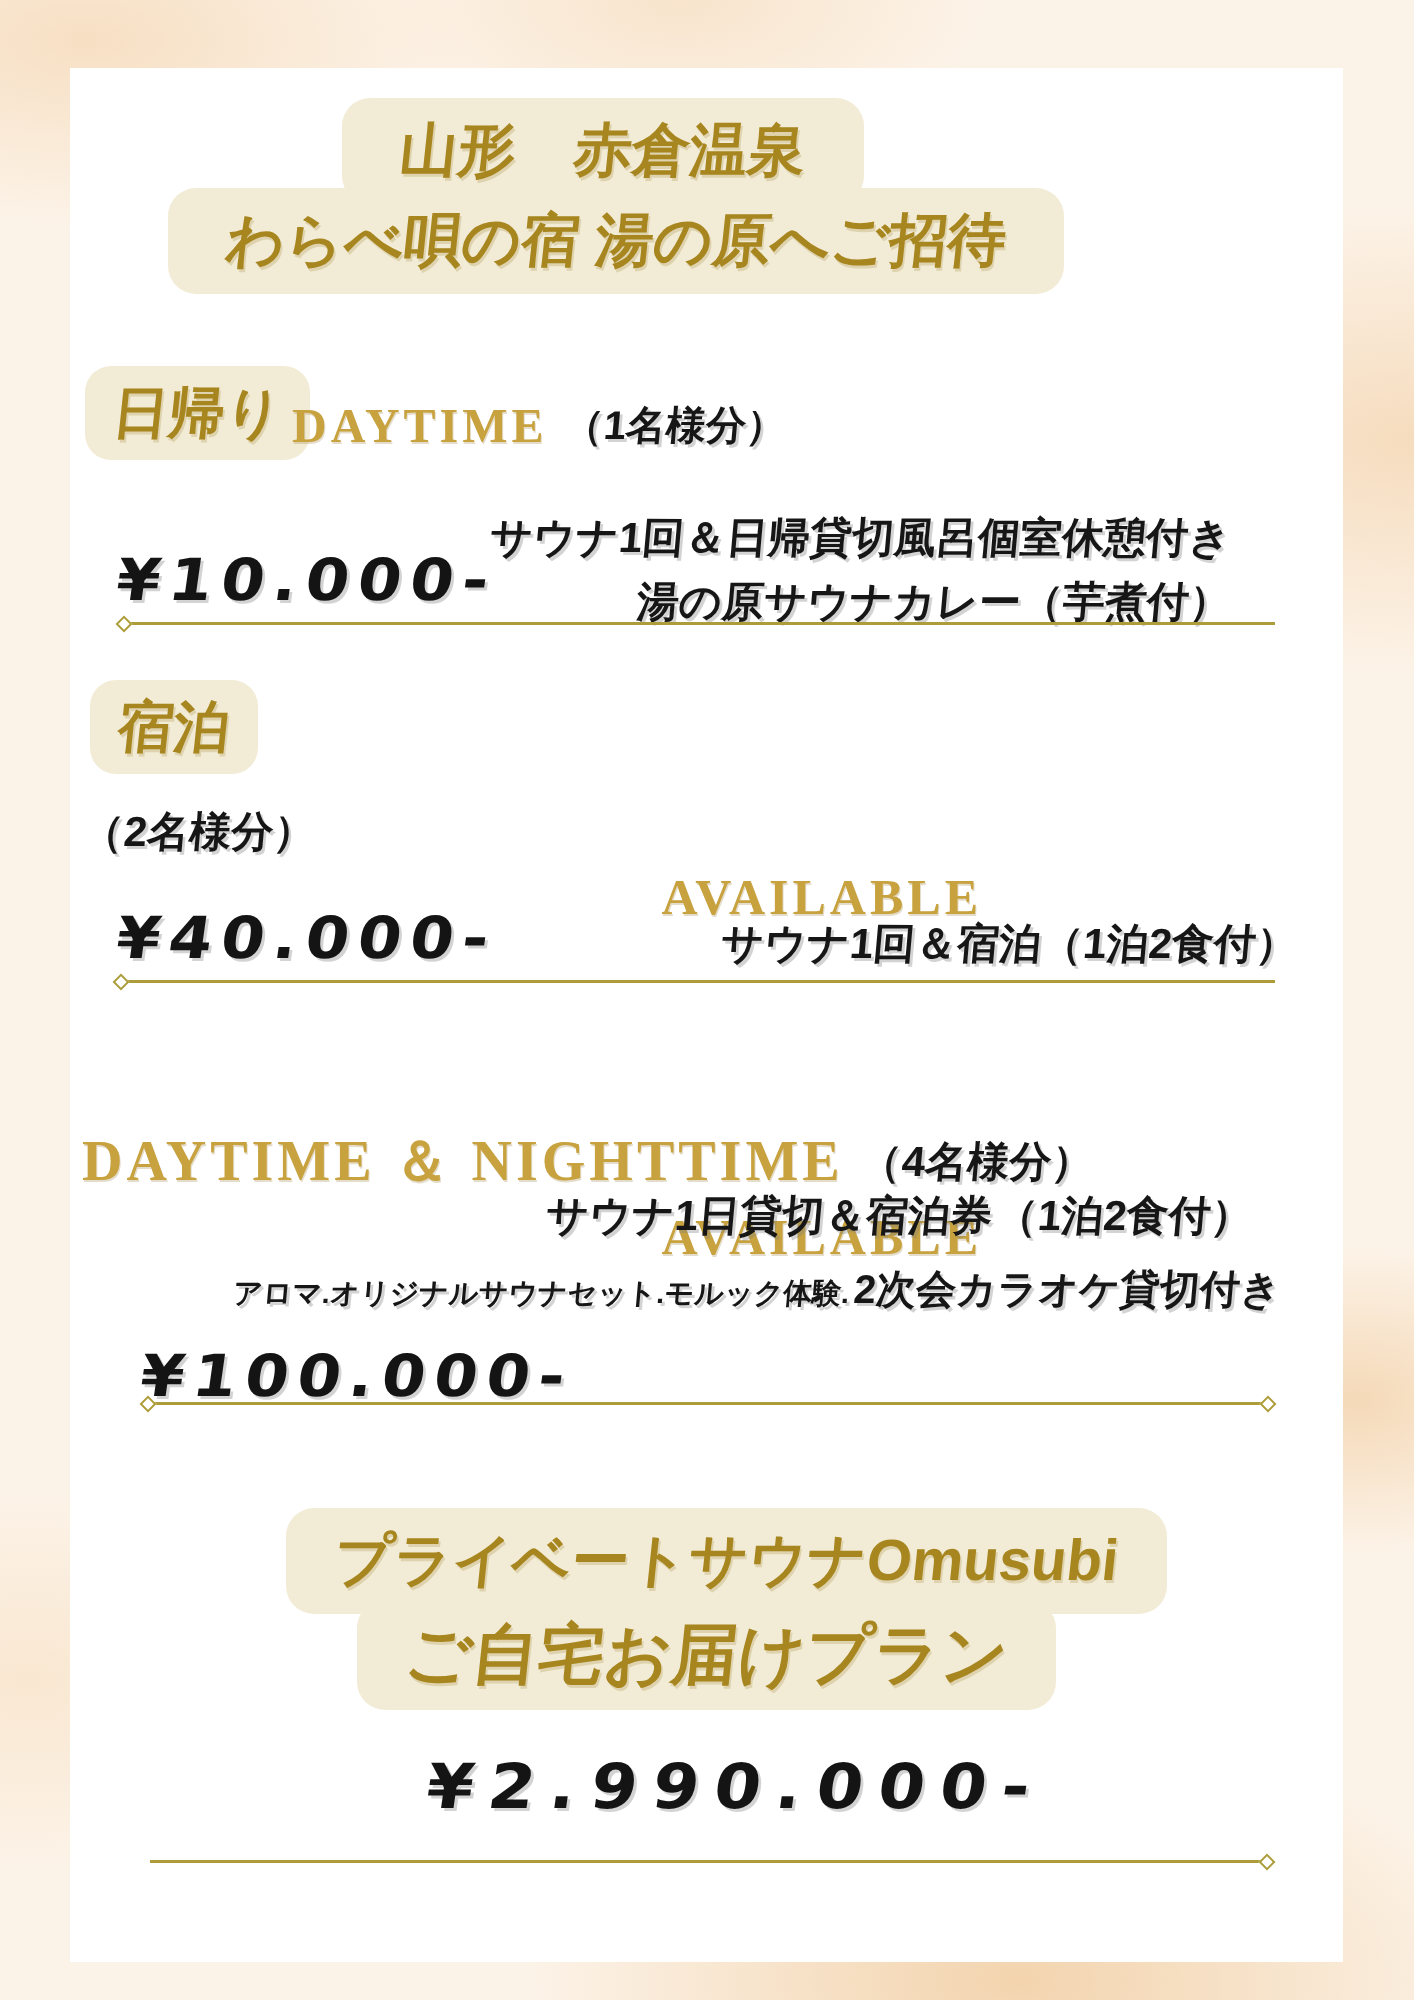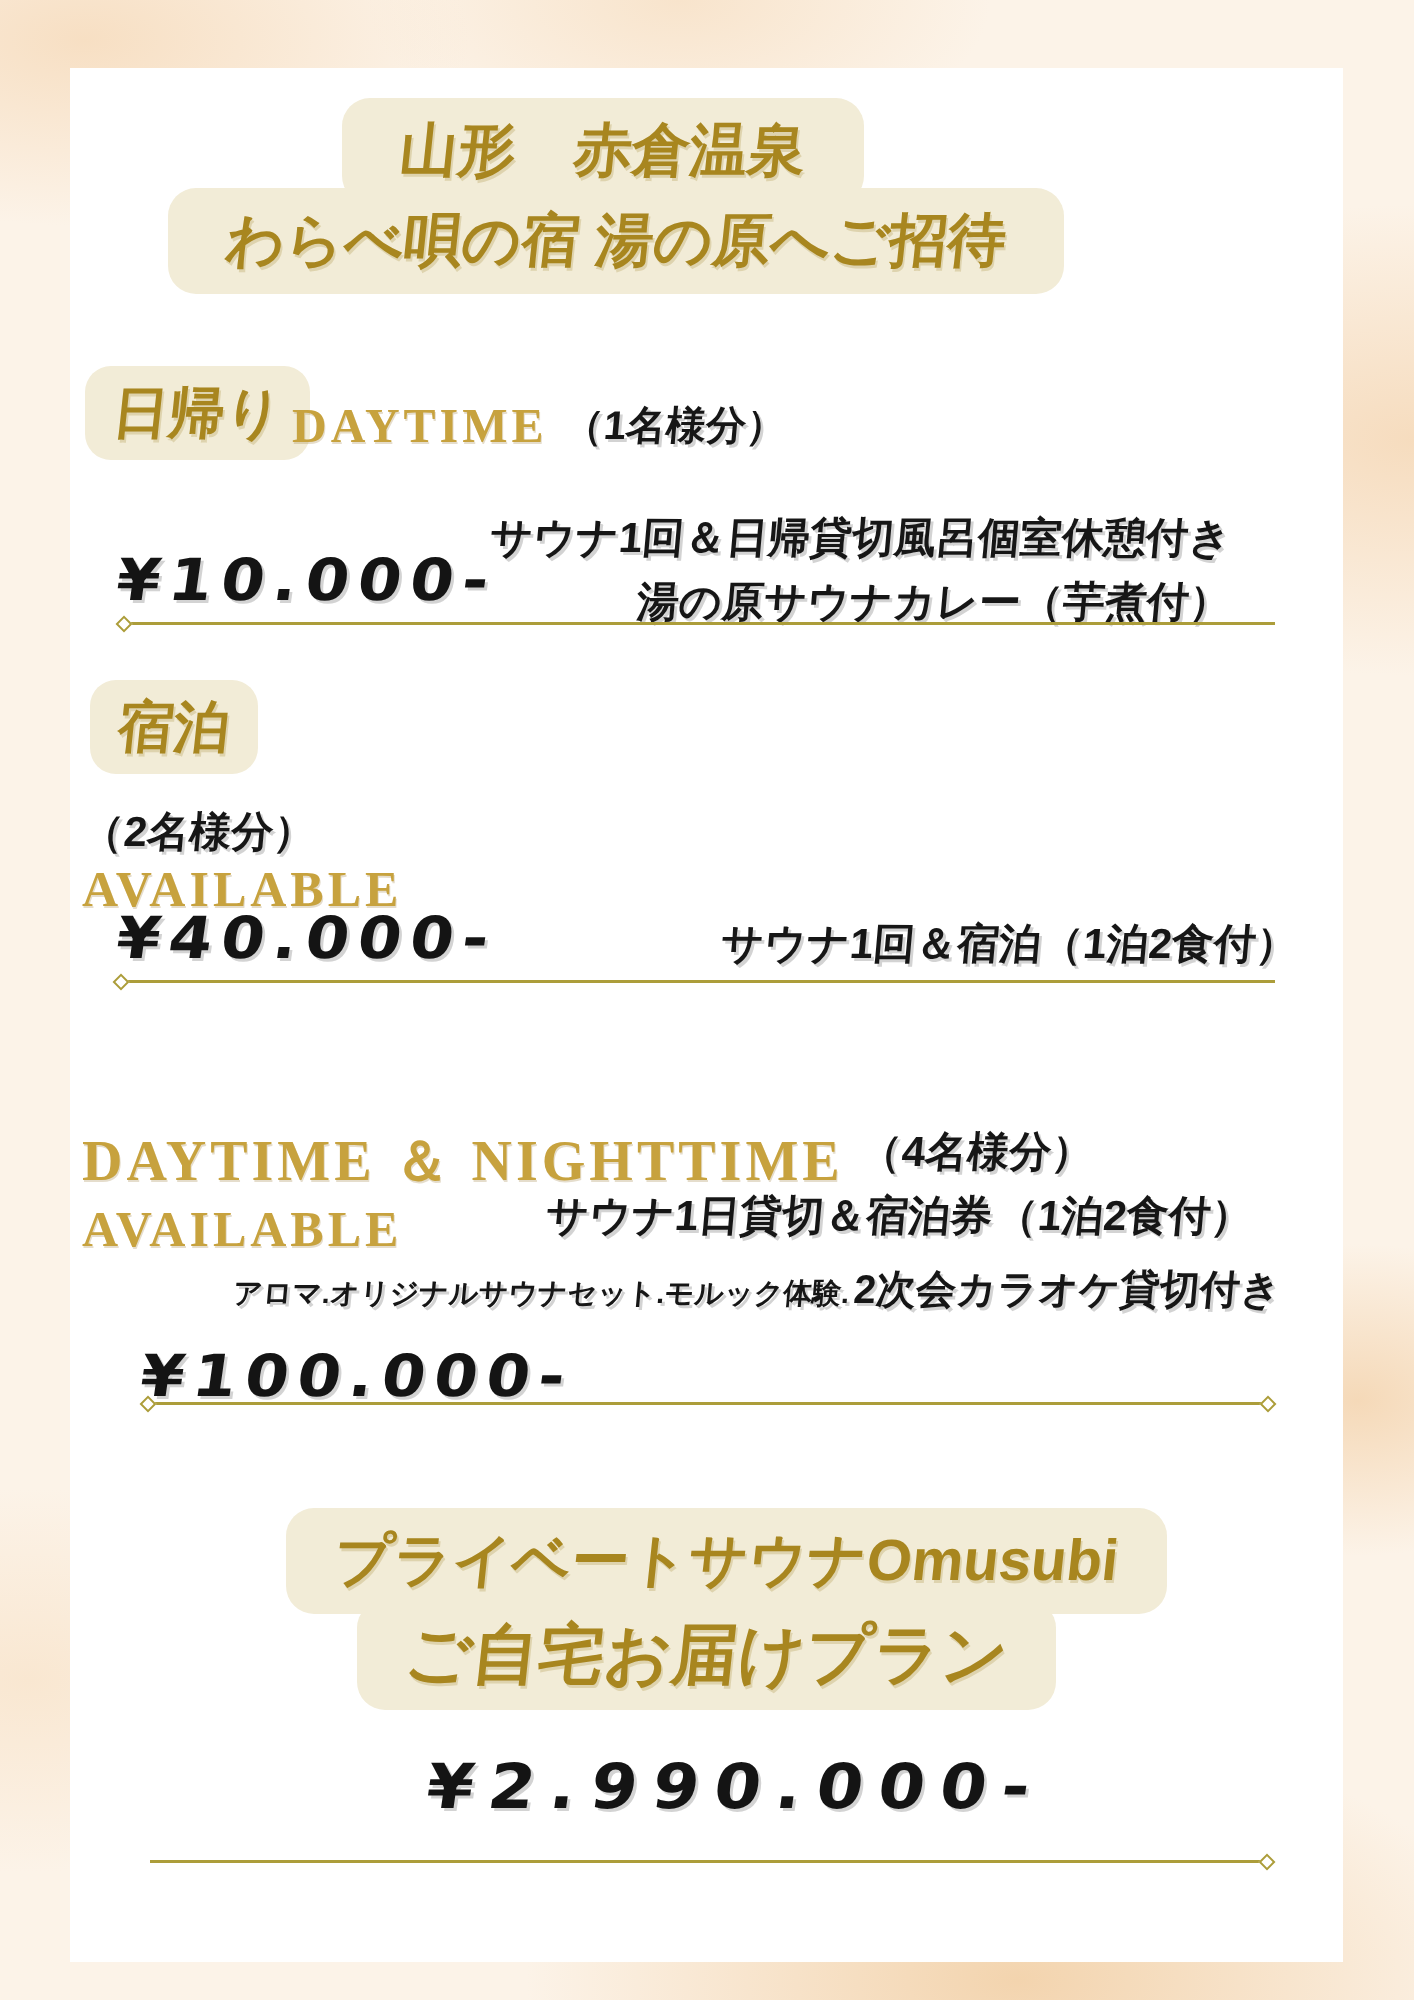"DAYTIME" .row { align-items: flex-start -> center }
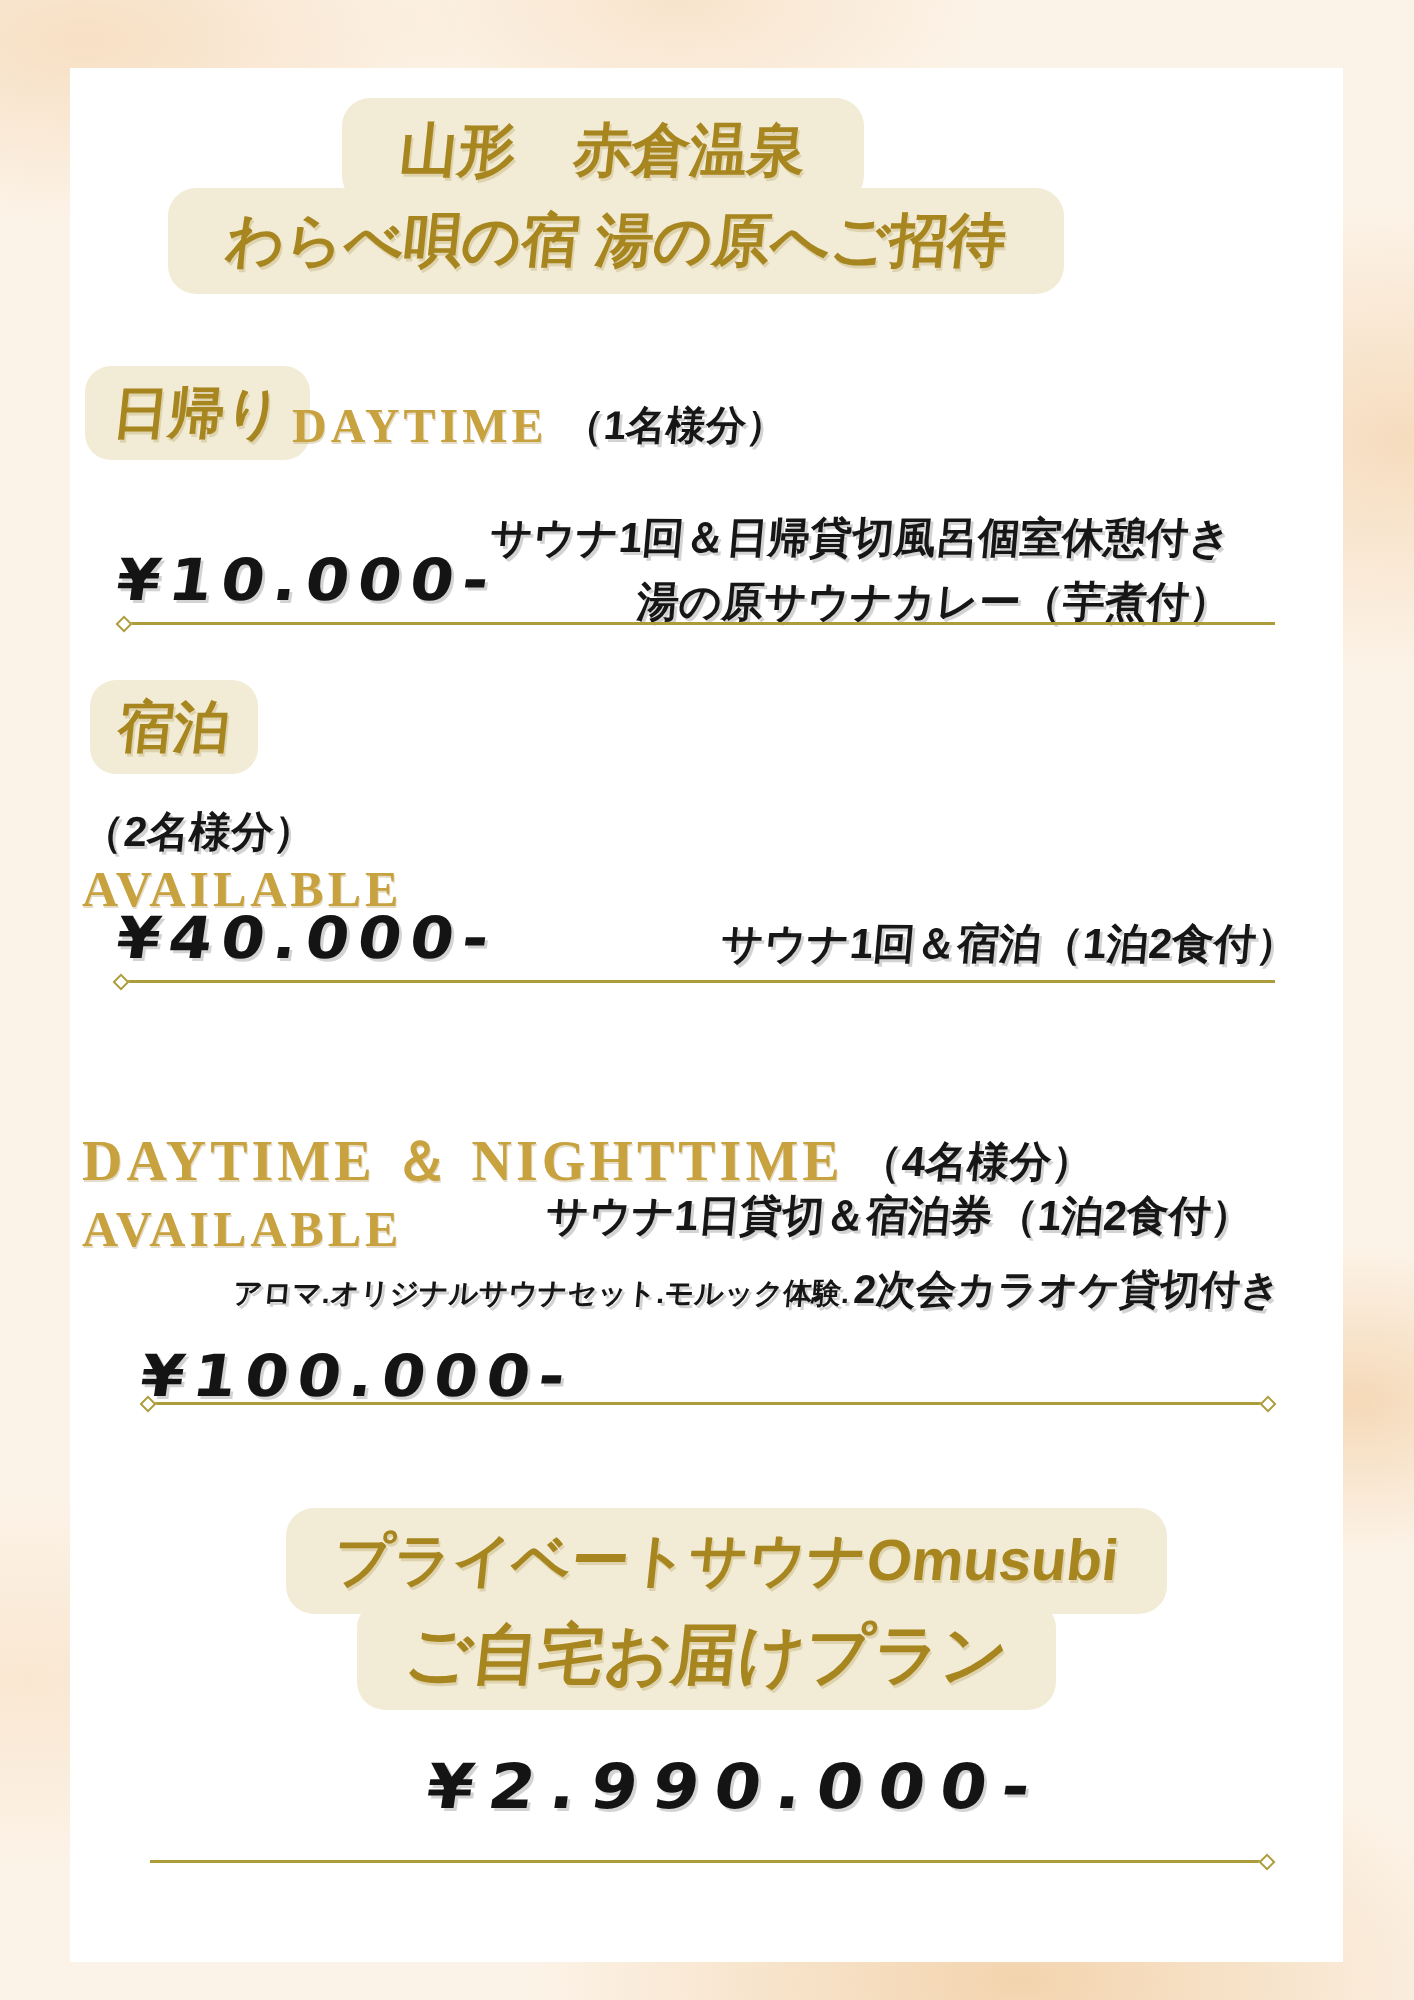"AVAILABLE" .avail { margin-top: 0 -> 8px; text-align: left -> right }
